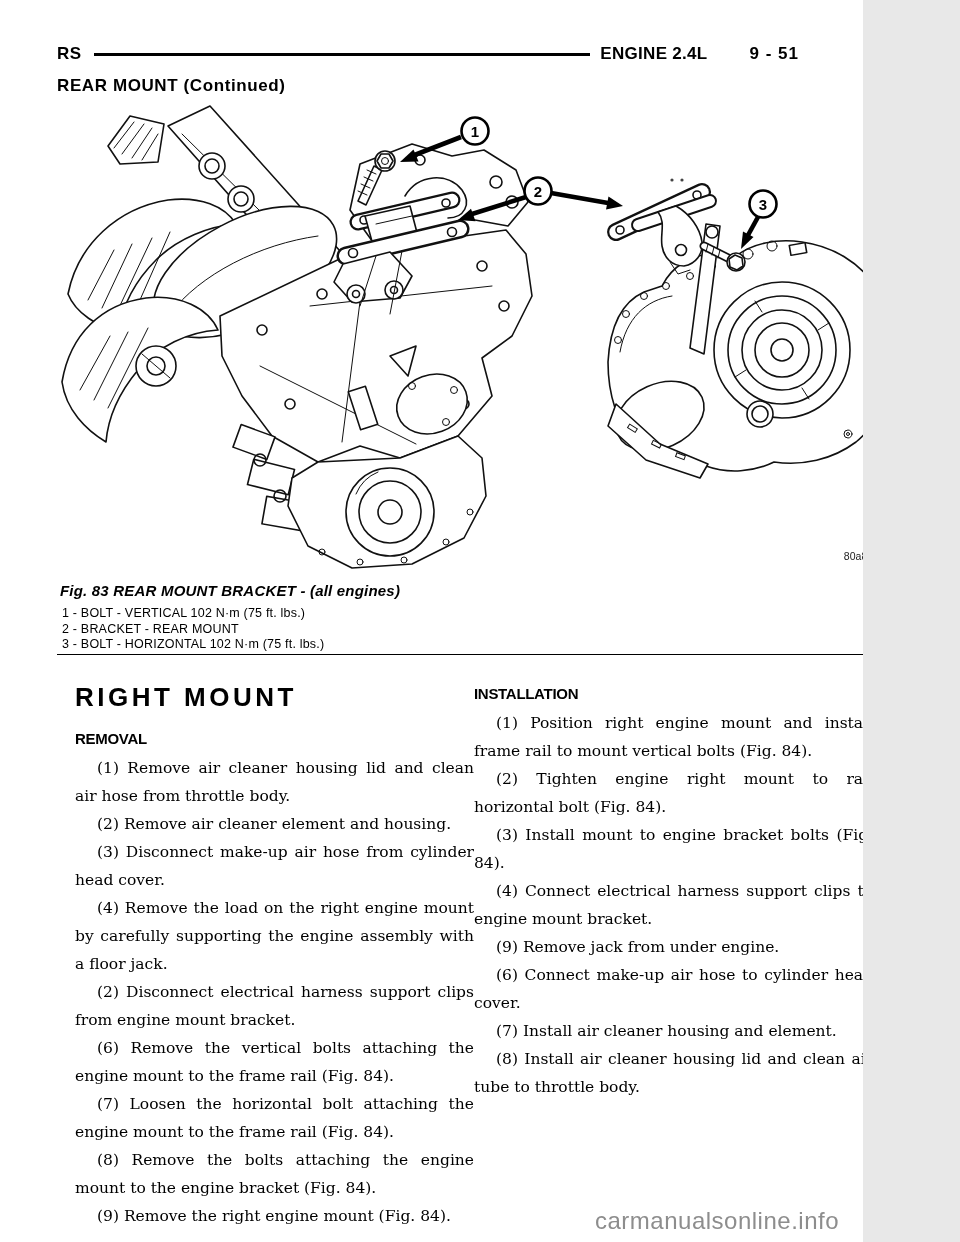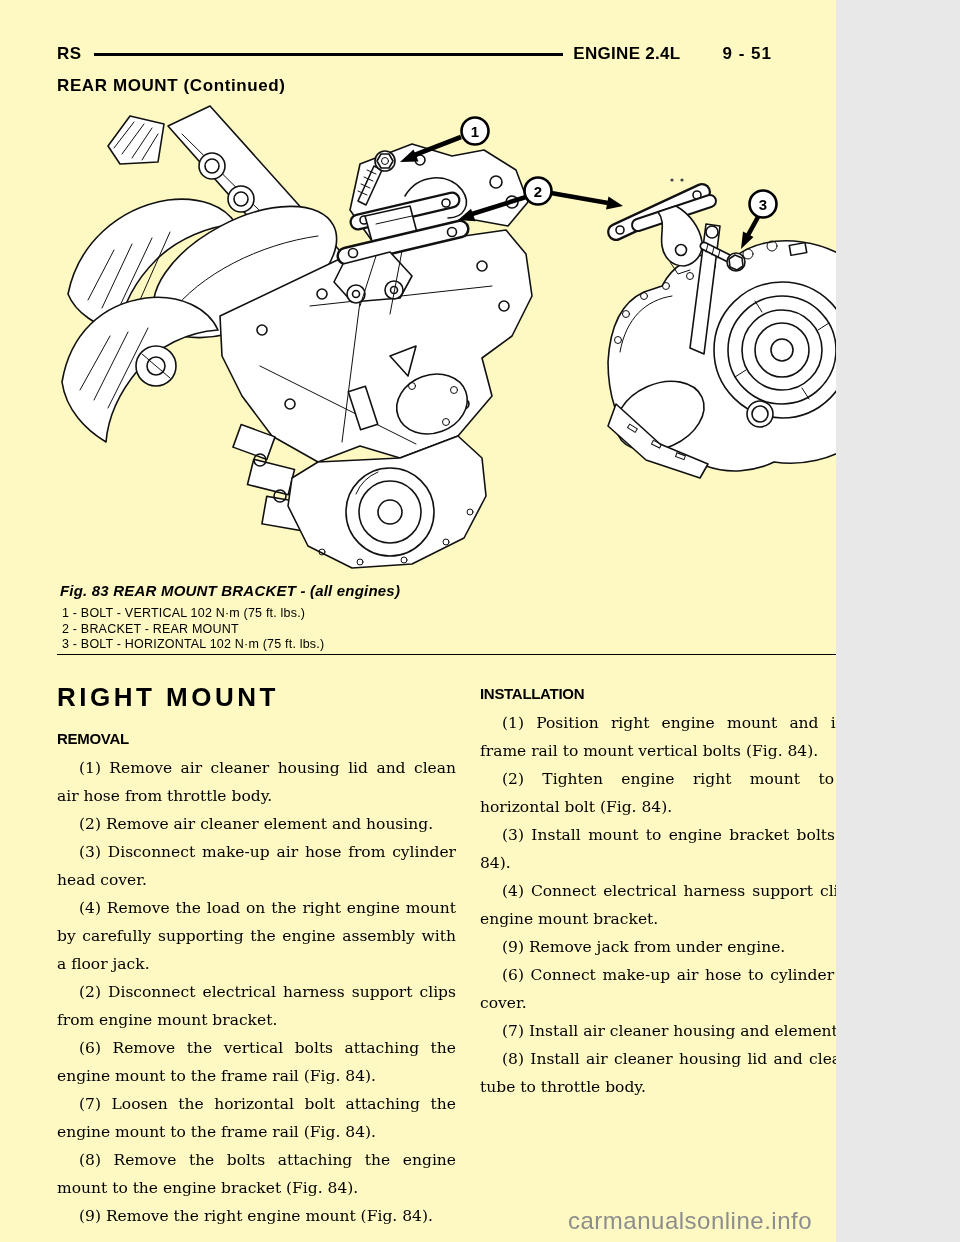"RS" .page { background: #fef9c3 -> #ffffff; padding-left: none -> 27px }
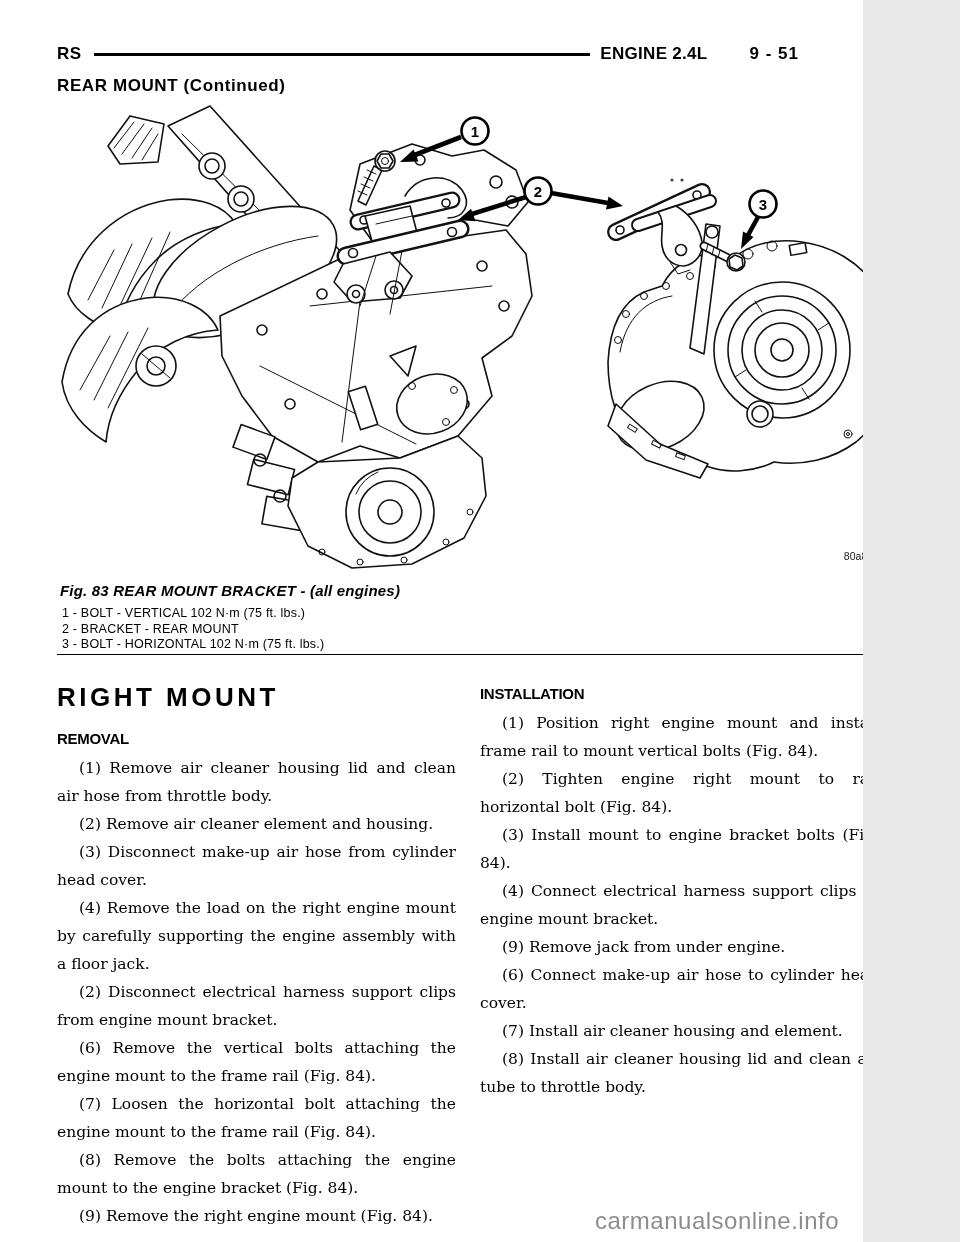"RIGHT MOUNT" .cols { gap: 24px -> none; left: 57px -> 75px }
